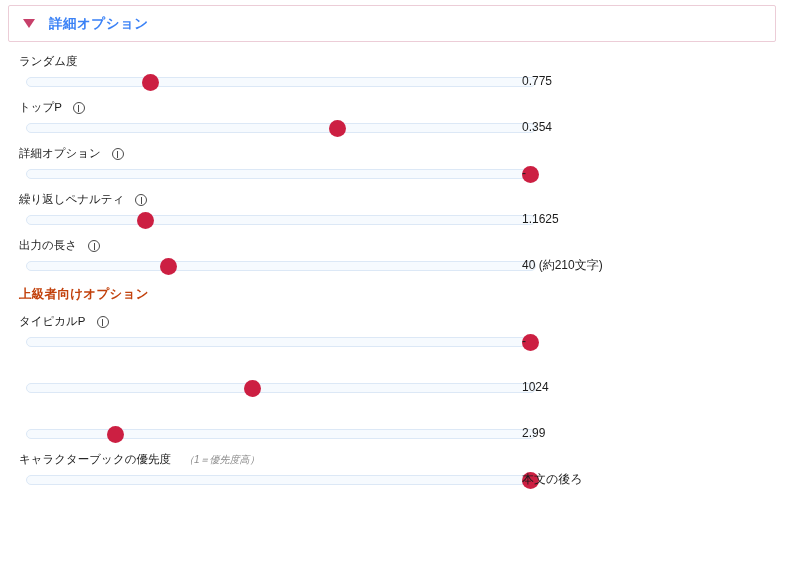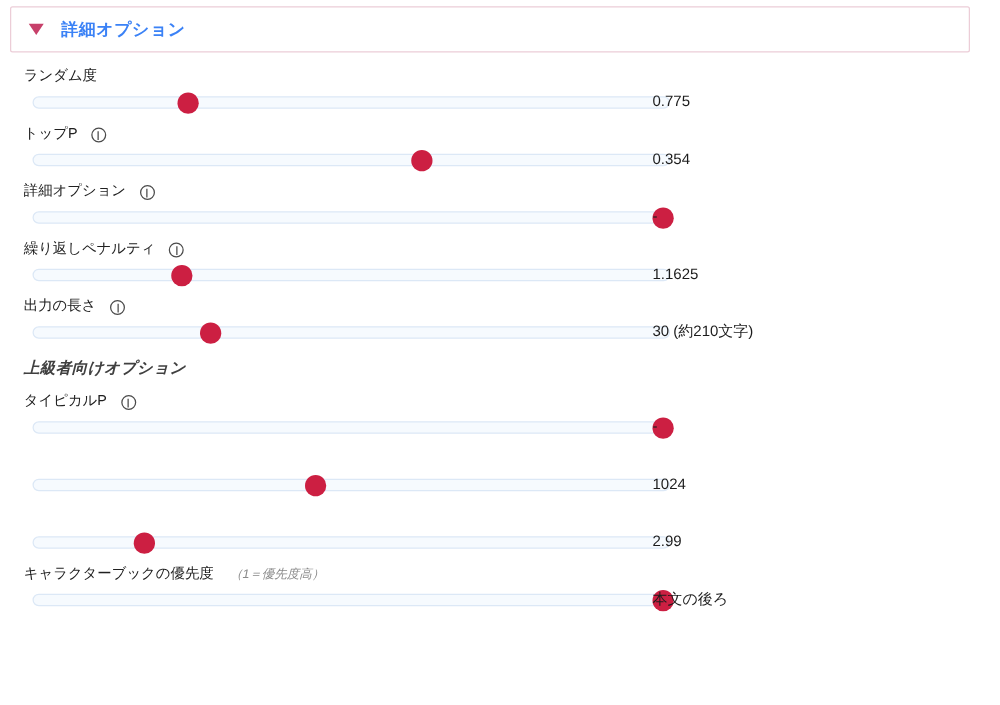"30 (約210文字)" div.row-value { text: 30 -> 40 }
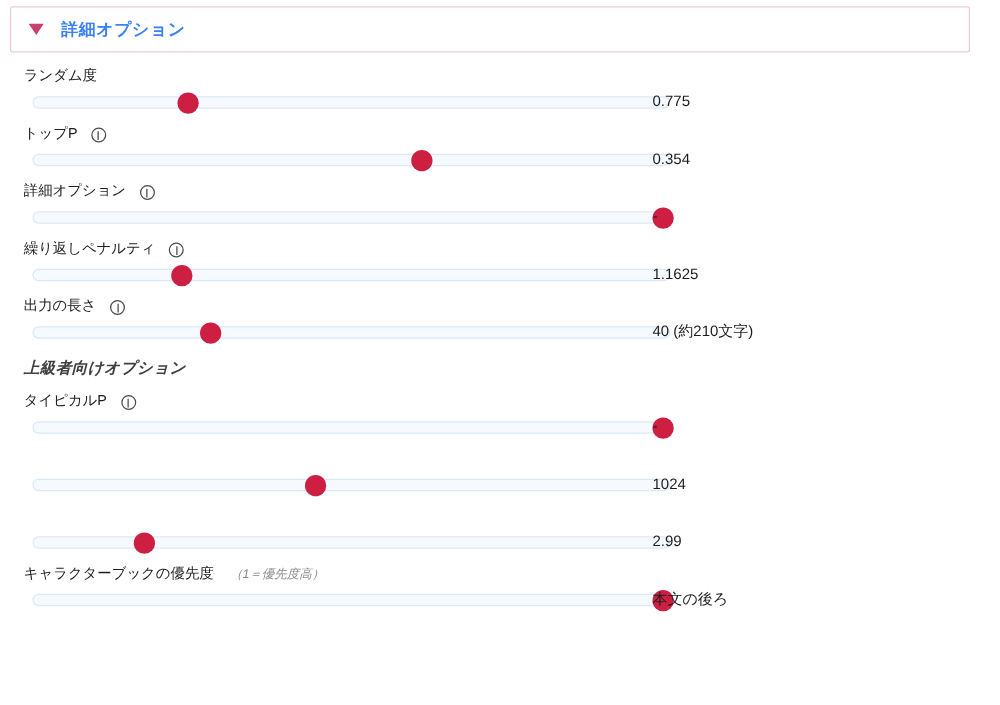"上級者向けオプション" .section-heading span { color: #404040 -> #c2410c; font-style: italic -> none }
